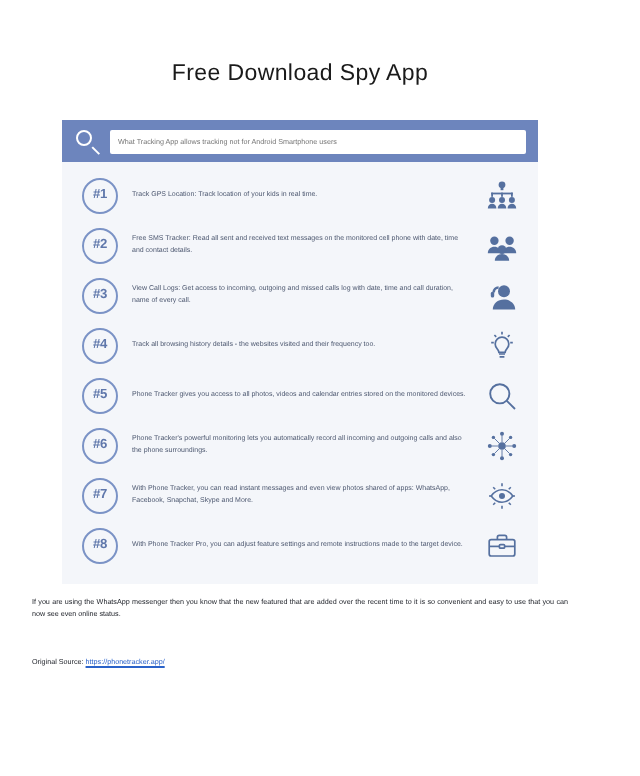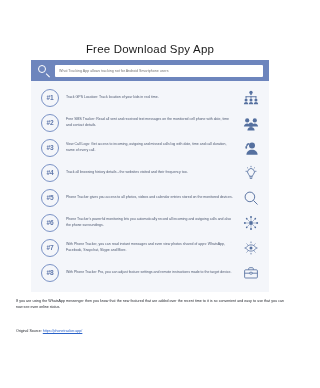"Free Download Spy App" .page { padding: 12px -> 0 }
